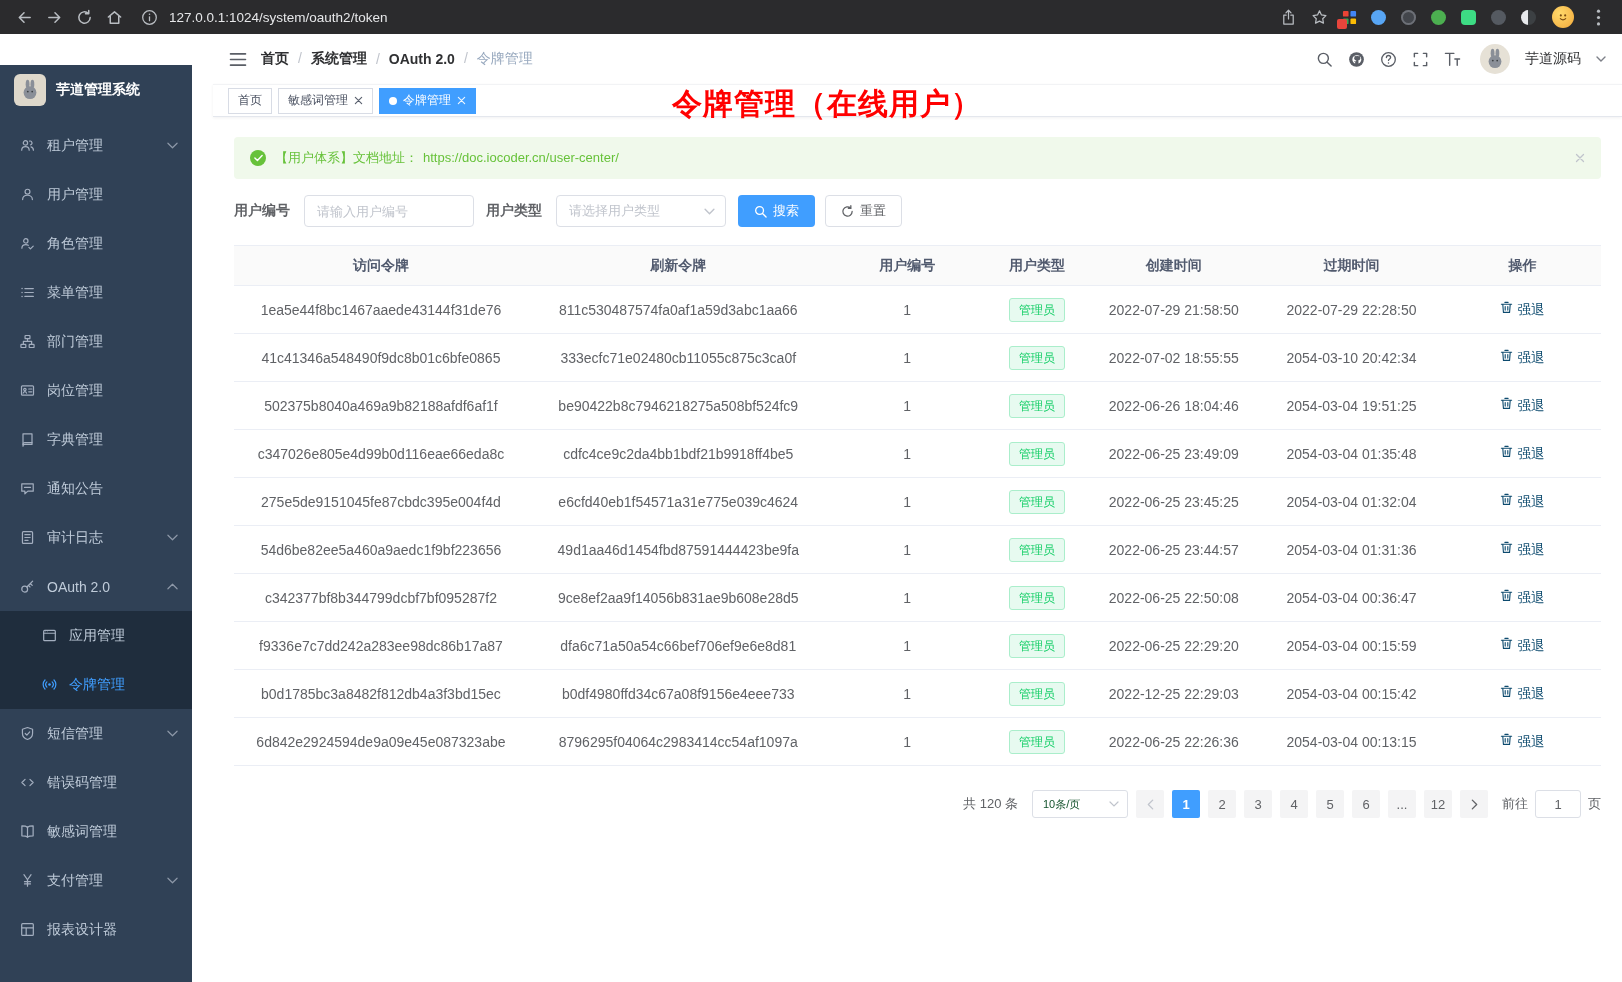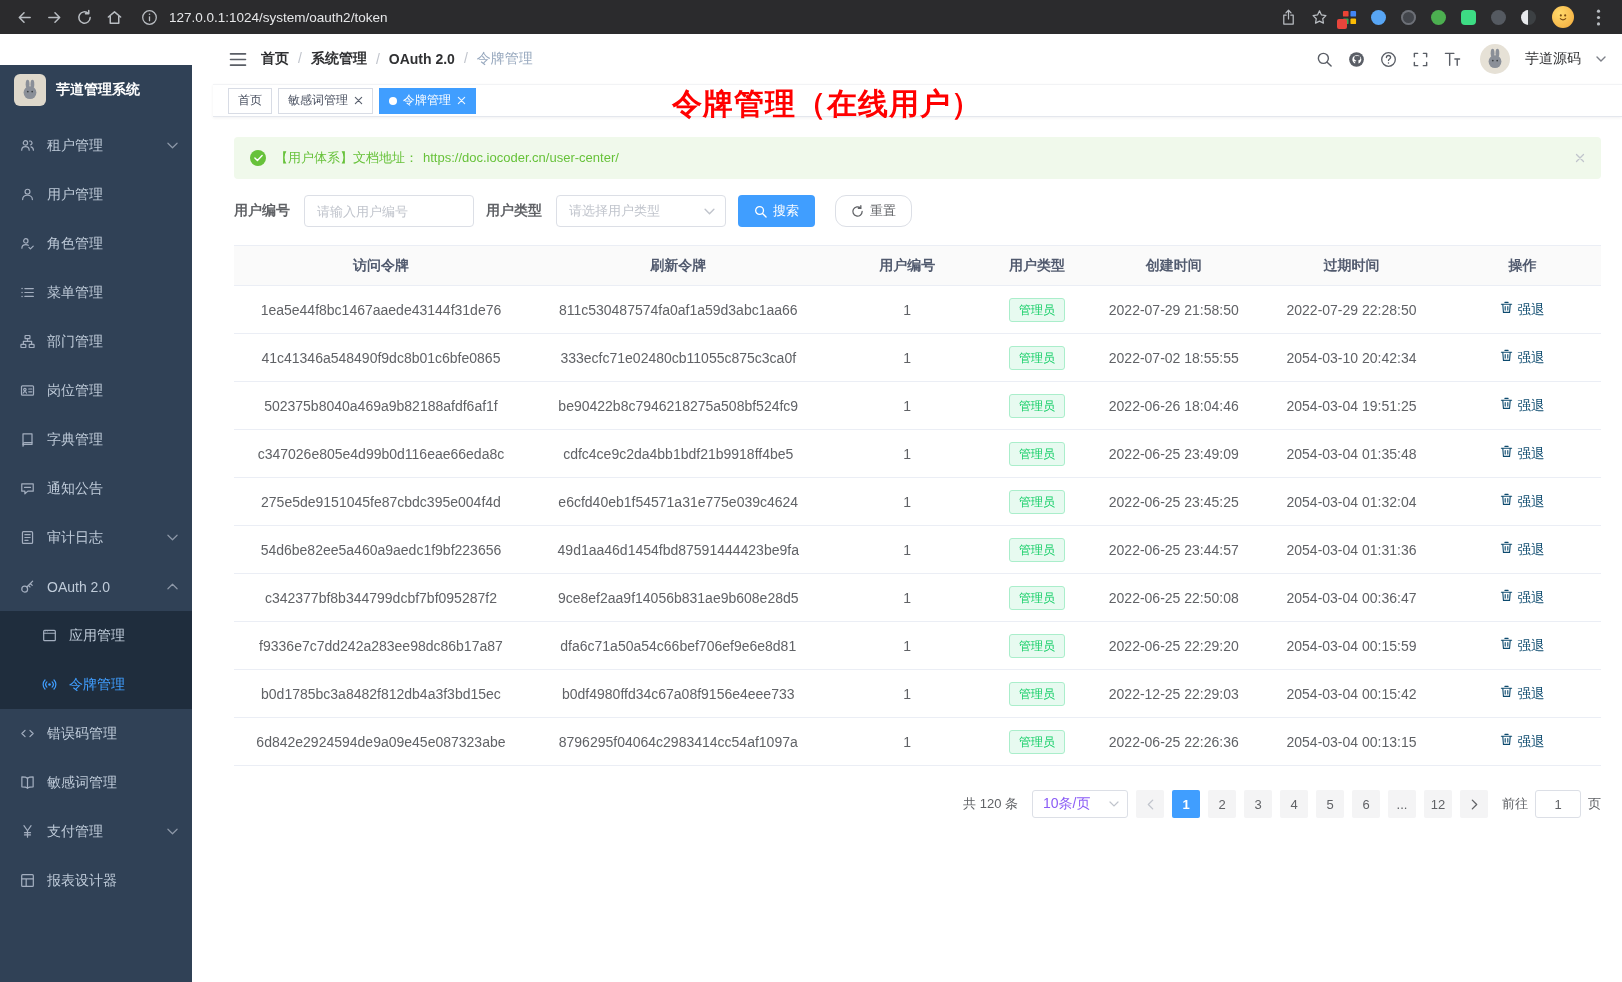"搜索" .btn.primary { margin-right: 20px -> 10px }
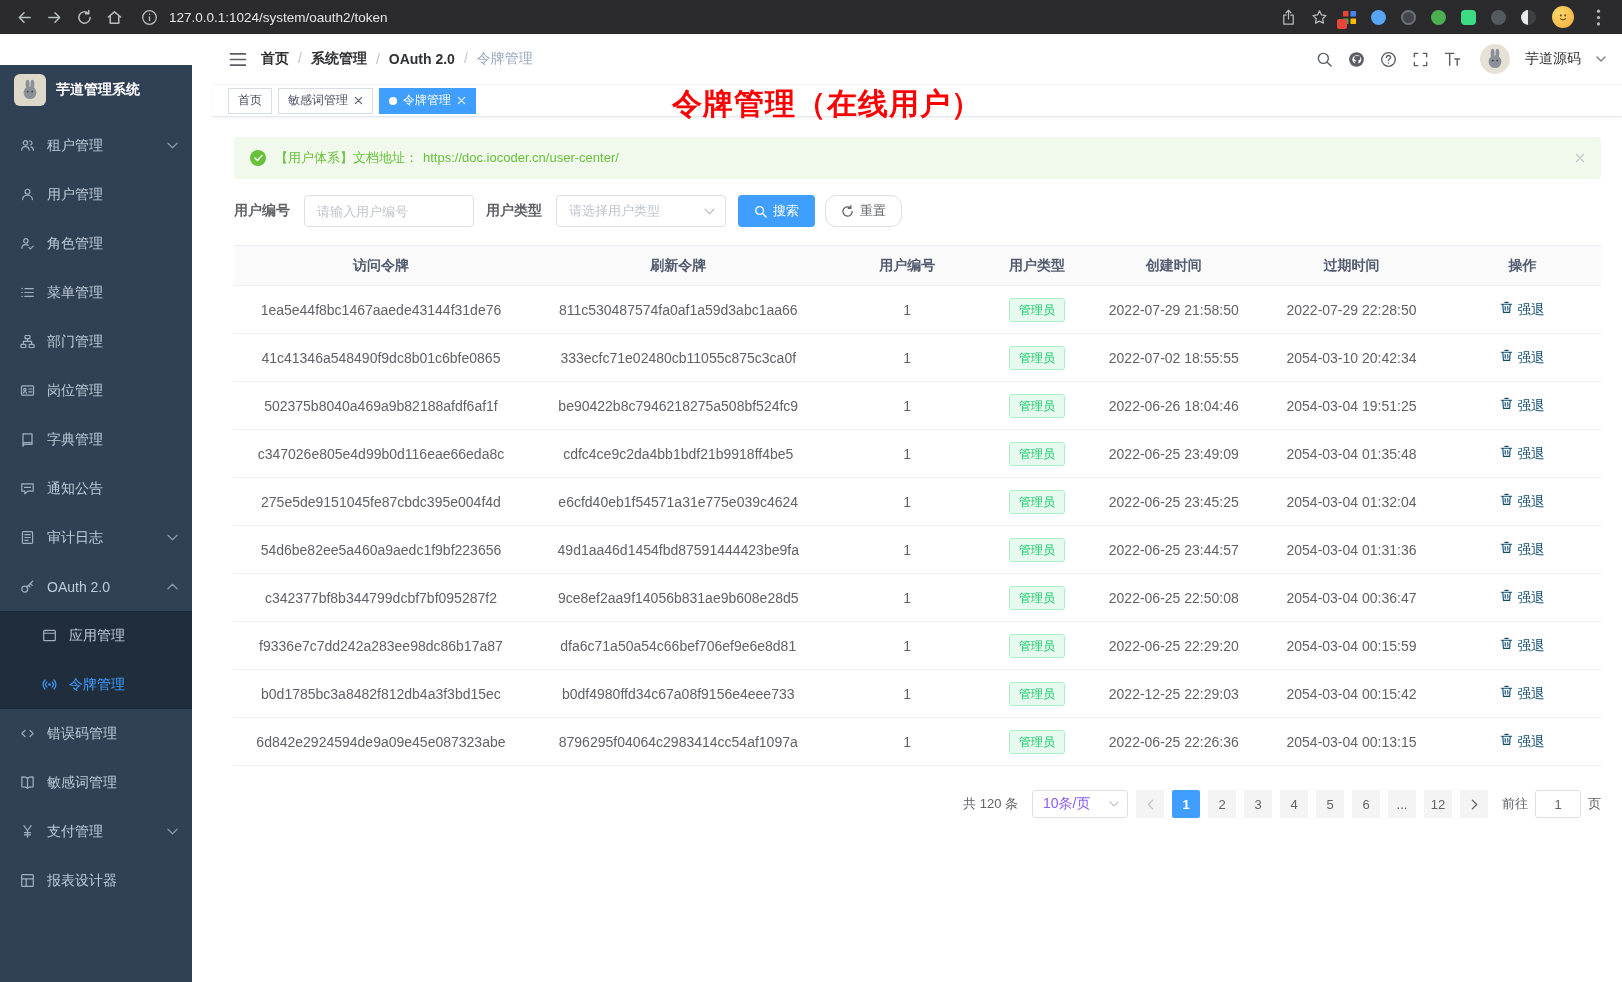"重置" .btn.plain { border-radius: 11px -> none }
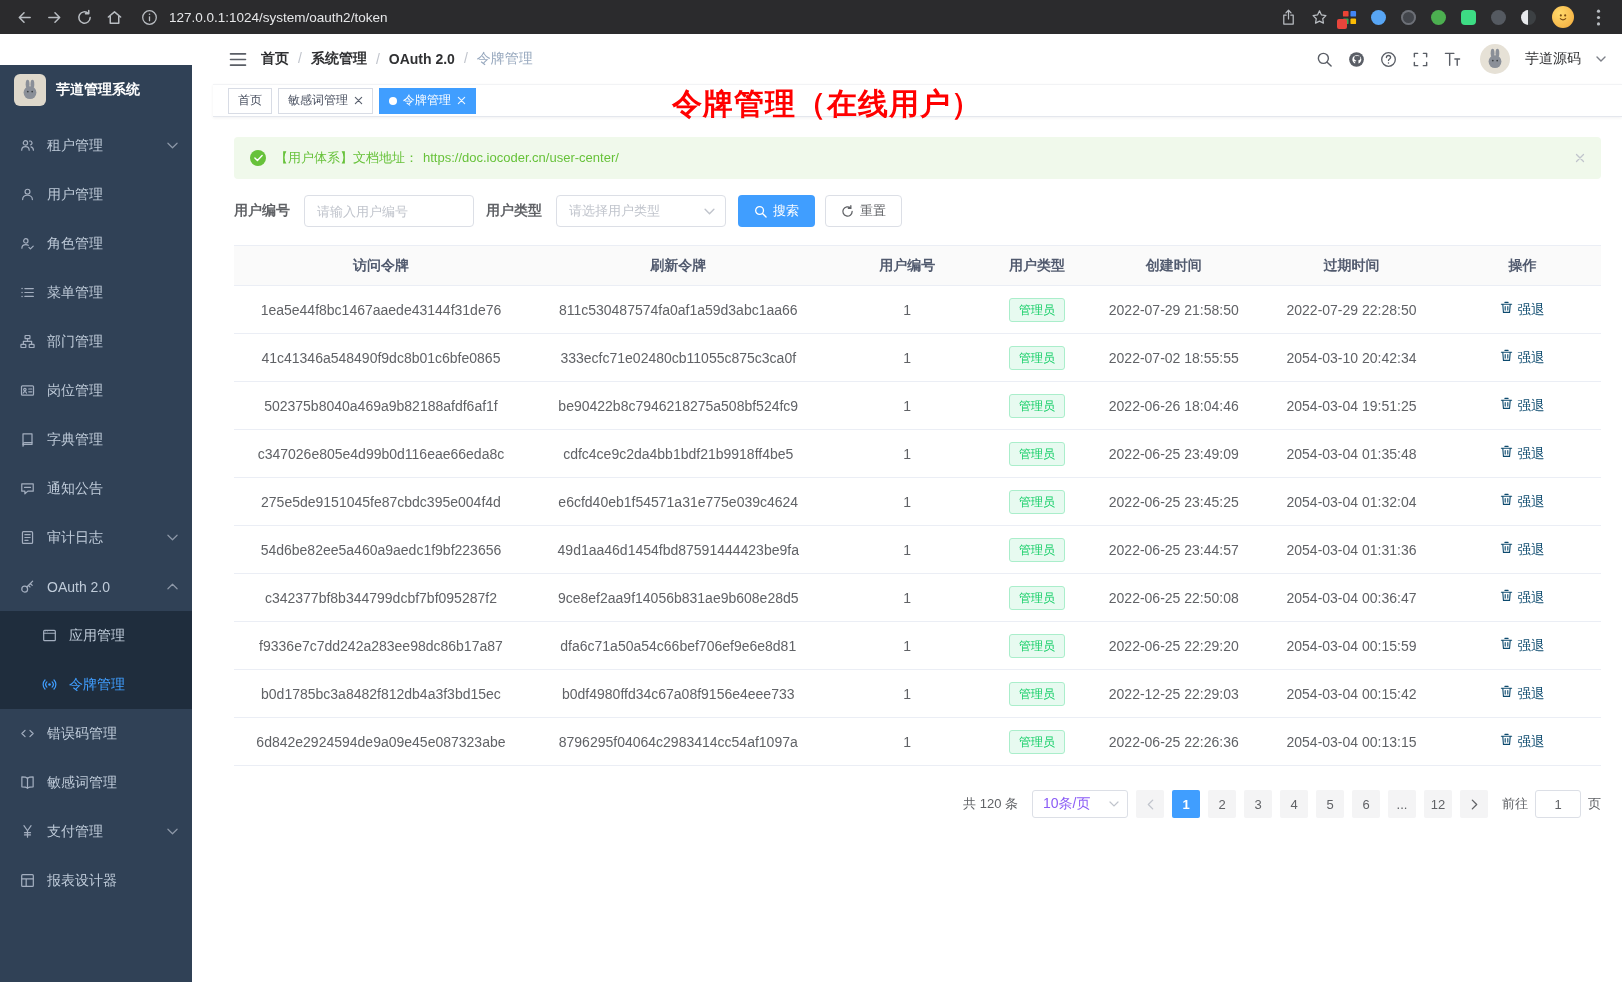"短信管理" div.menu-item { html: none -> <div> <span> <svg> <path></path> <path></path> </svg> </span> <span>短信管理</span> <span> <svg> <path></path> </svg> </span> </div> }
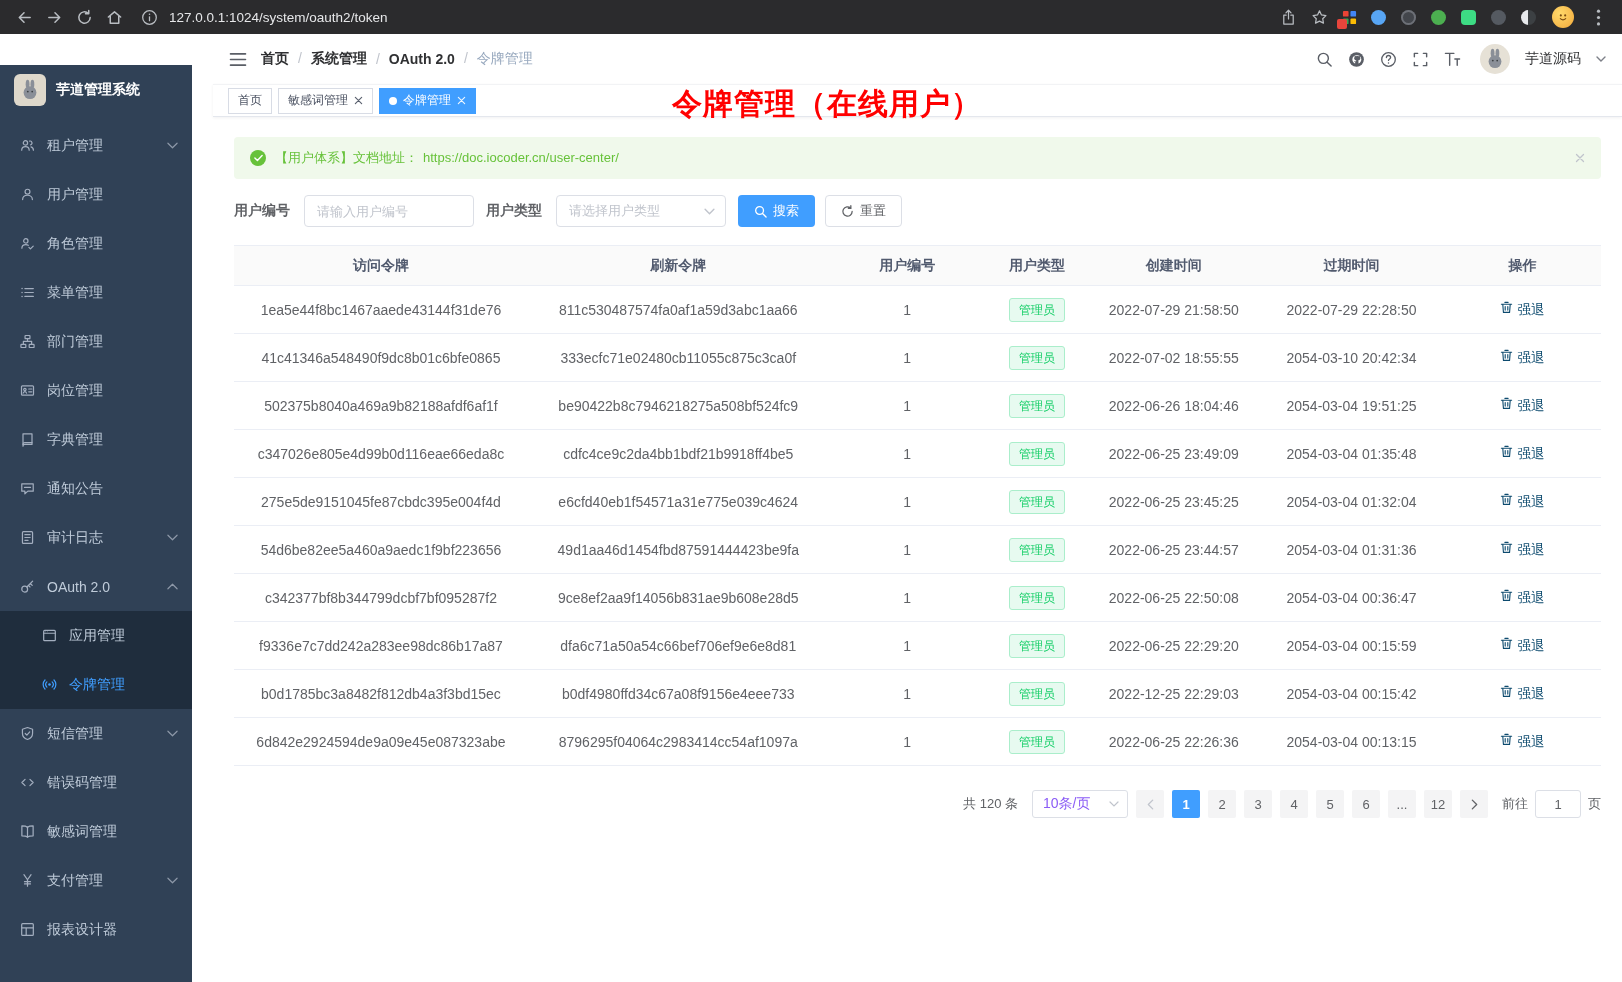"10条/页" .pg-size { color: #8b5cf6 -> #14532d; font-size: 14px -> 11px }
